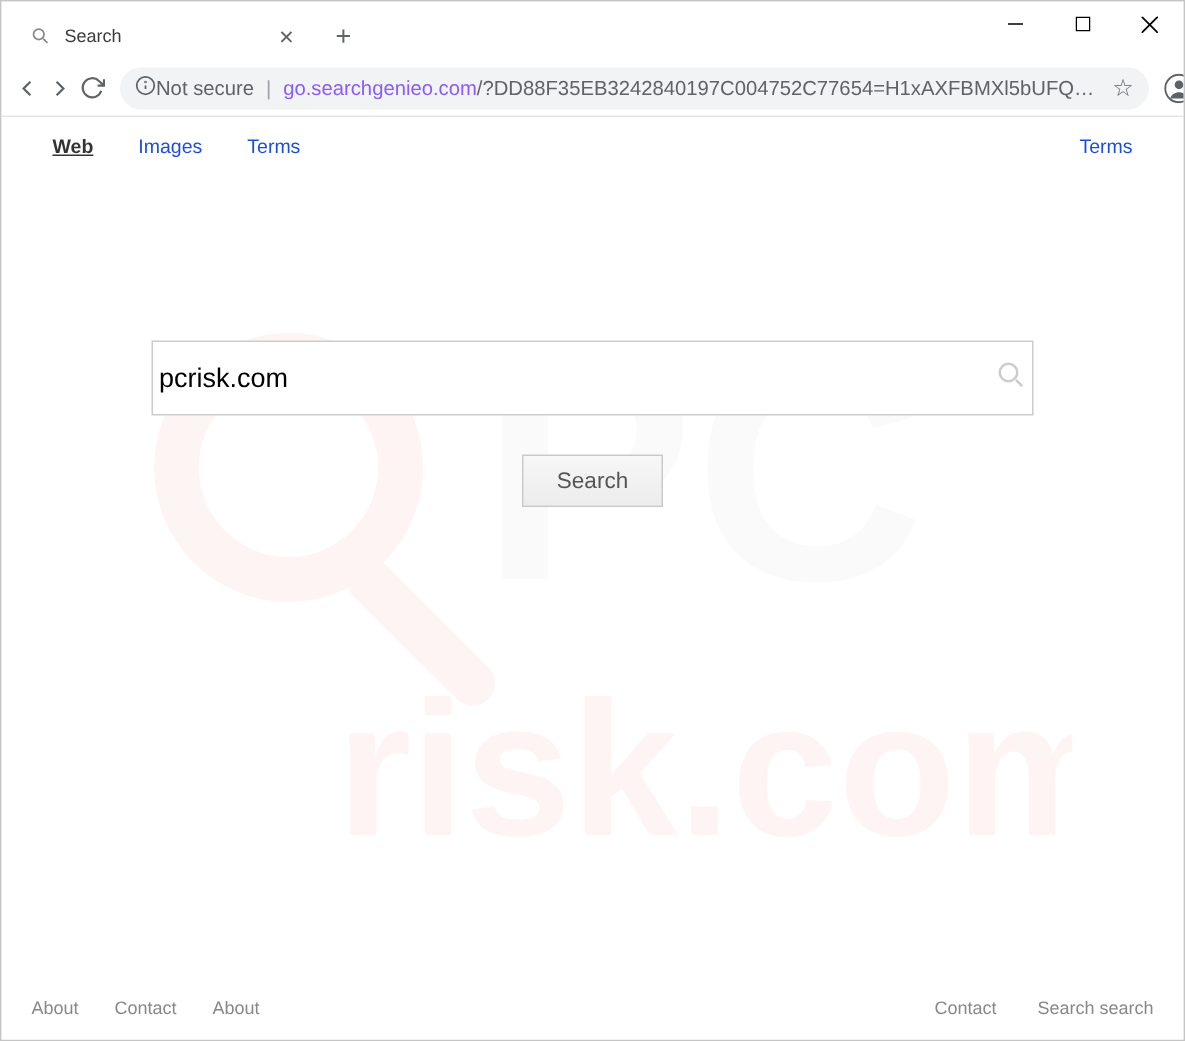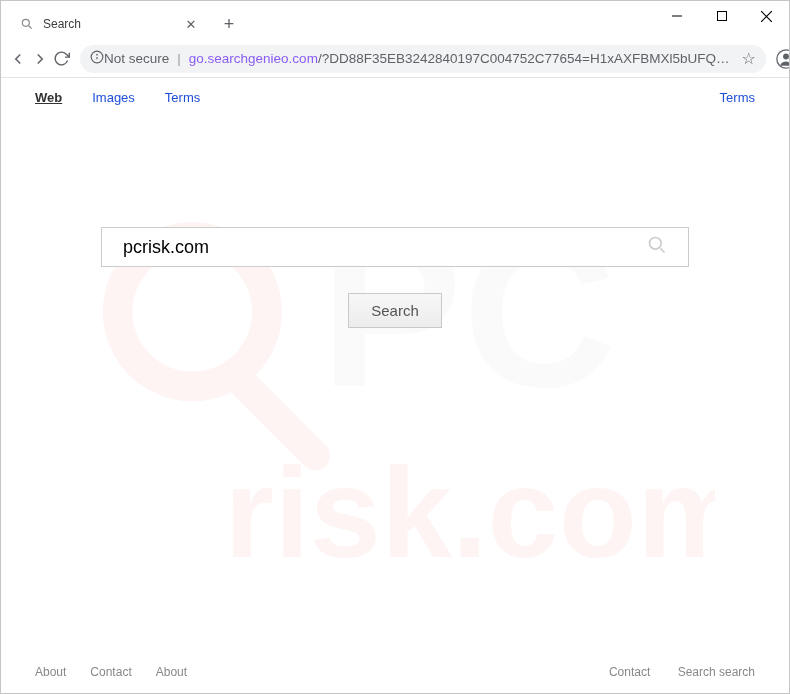"pcrisk.com" .search-box { height: 40px -> 50px; padding: 0 21px -> 0 4px }
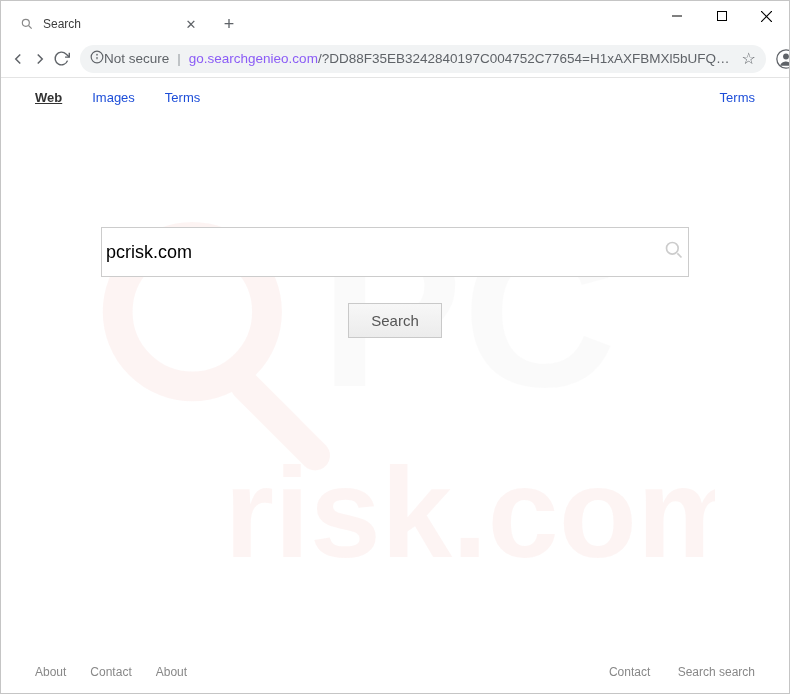"About" .footer { padding: 16px 34px -> 16px 20px }
